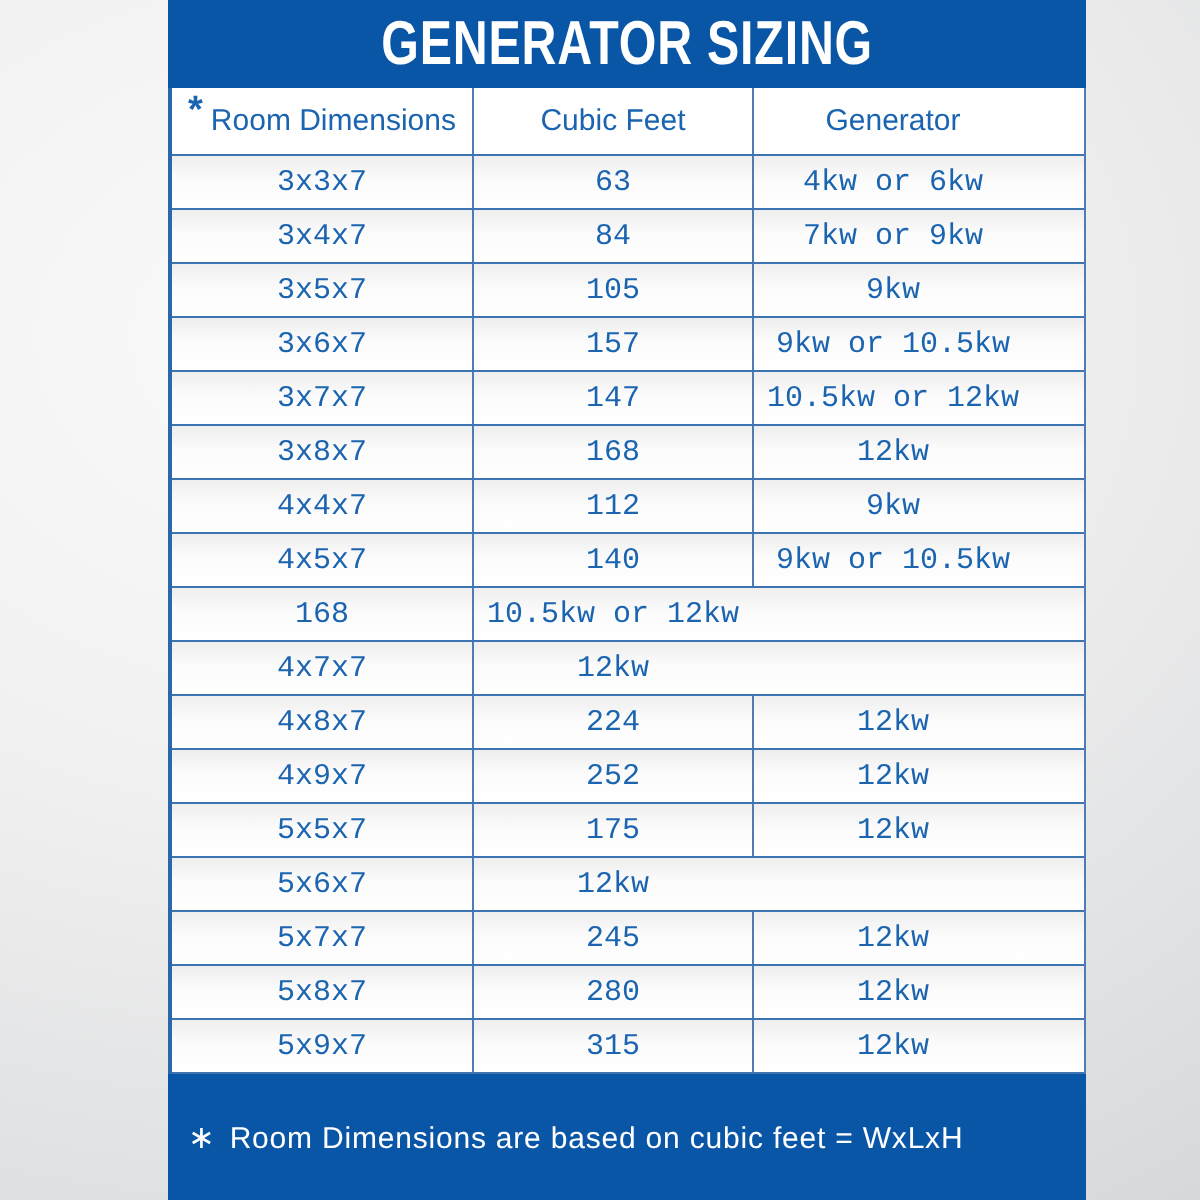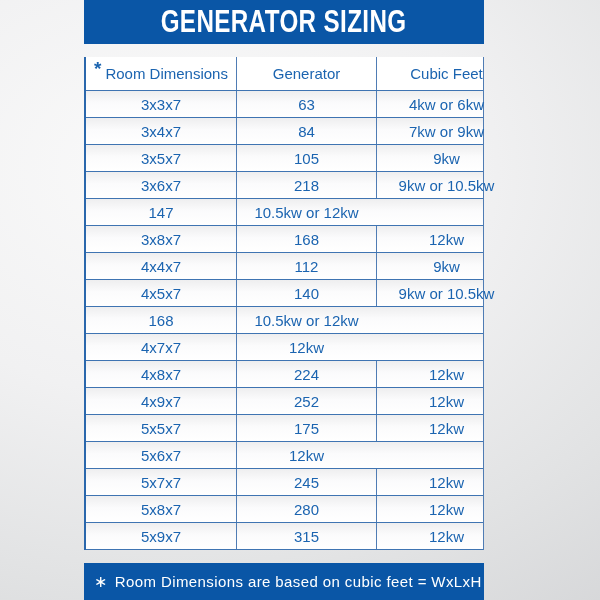"GENERATOR SIZING" .panel { gap: 13px -> none; width: 400px -> 459px }
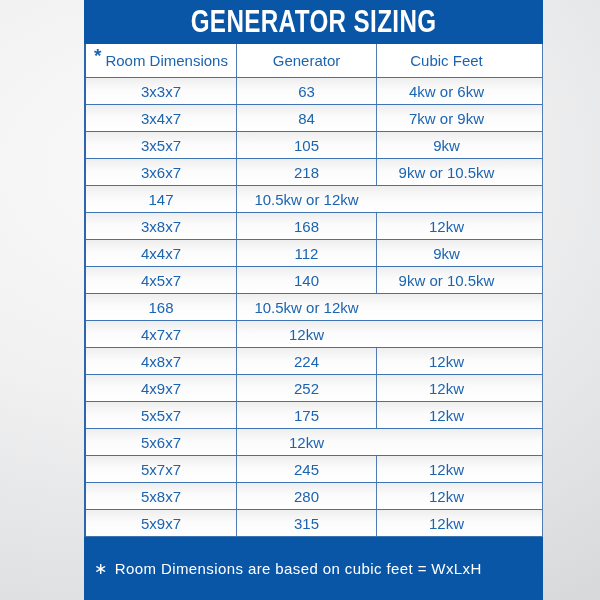"Generator" div.th { order: before "Cubic Feet" -> after "Cubic Feet" }
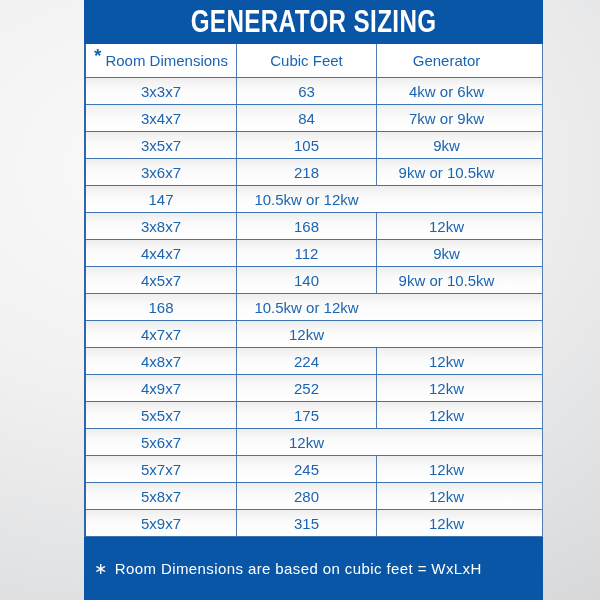"3x3x7" .body-row { font-family: none -> Liberation Mono, monospace }
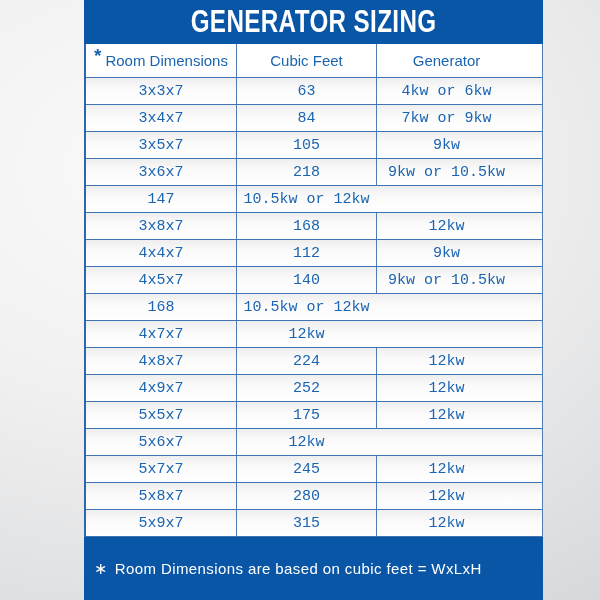"218" div.td { text: 218 -> 157 }
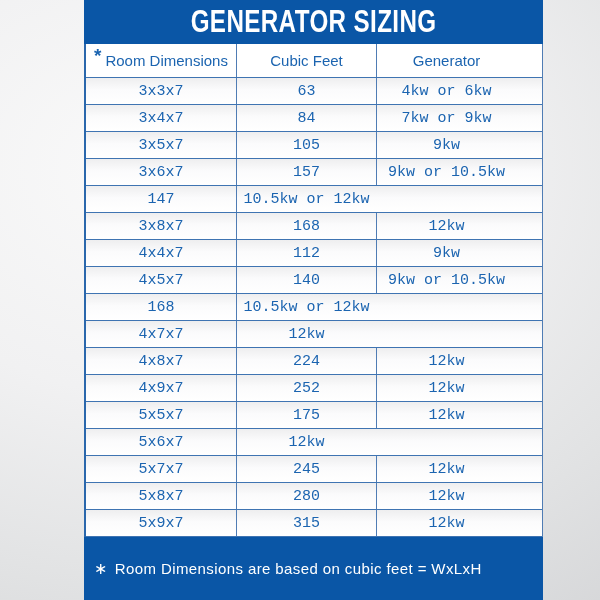"3x7x7" div.td { html: none -> <div>3x7x7</div> }
